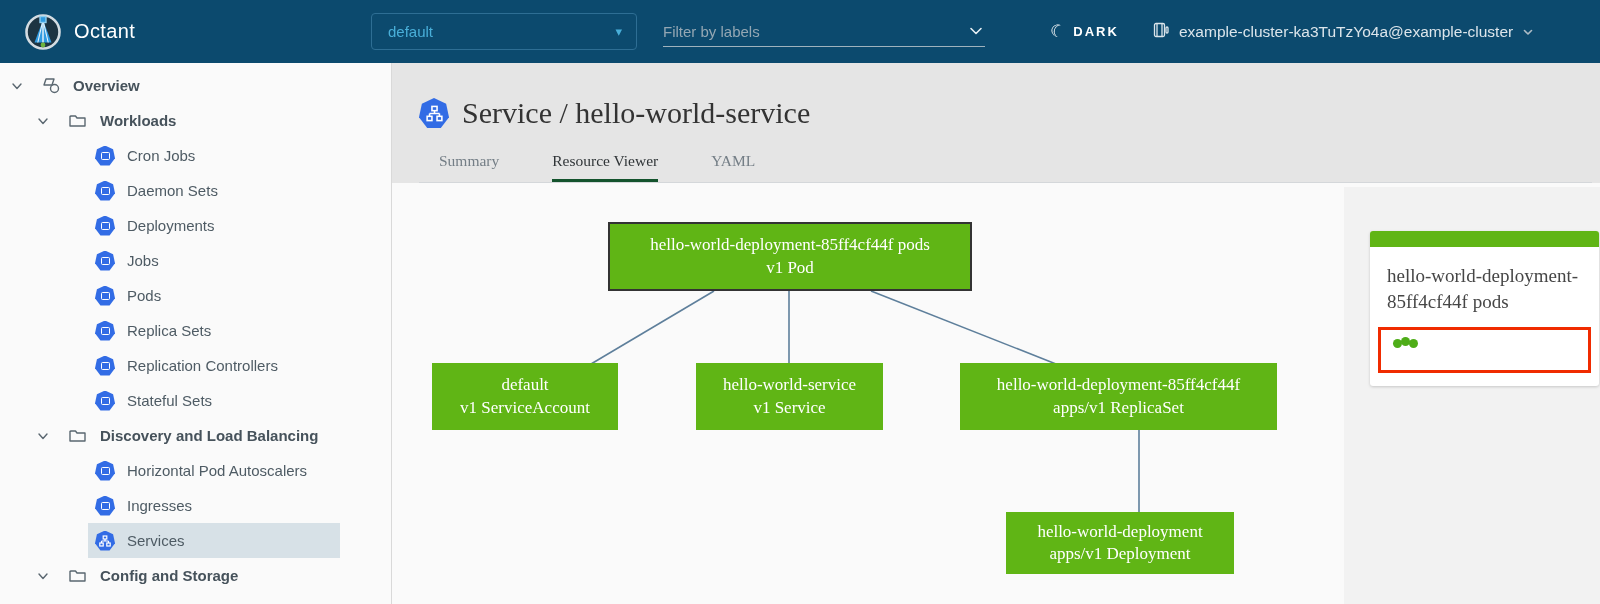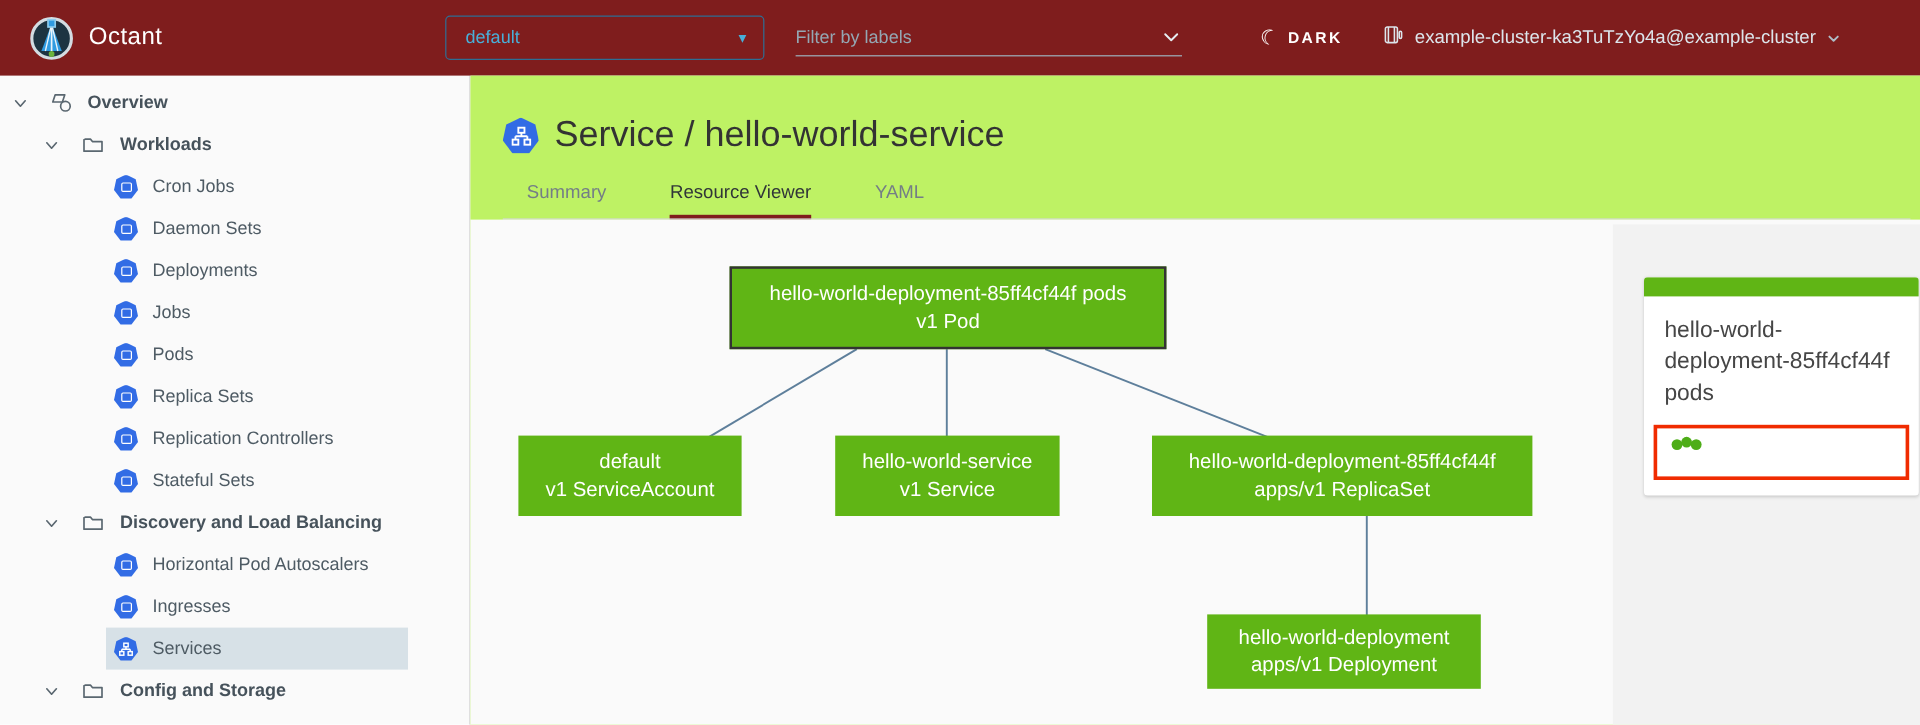"Octant" .header { background: #7f1d1d -> #0c4a6e }
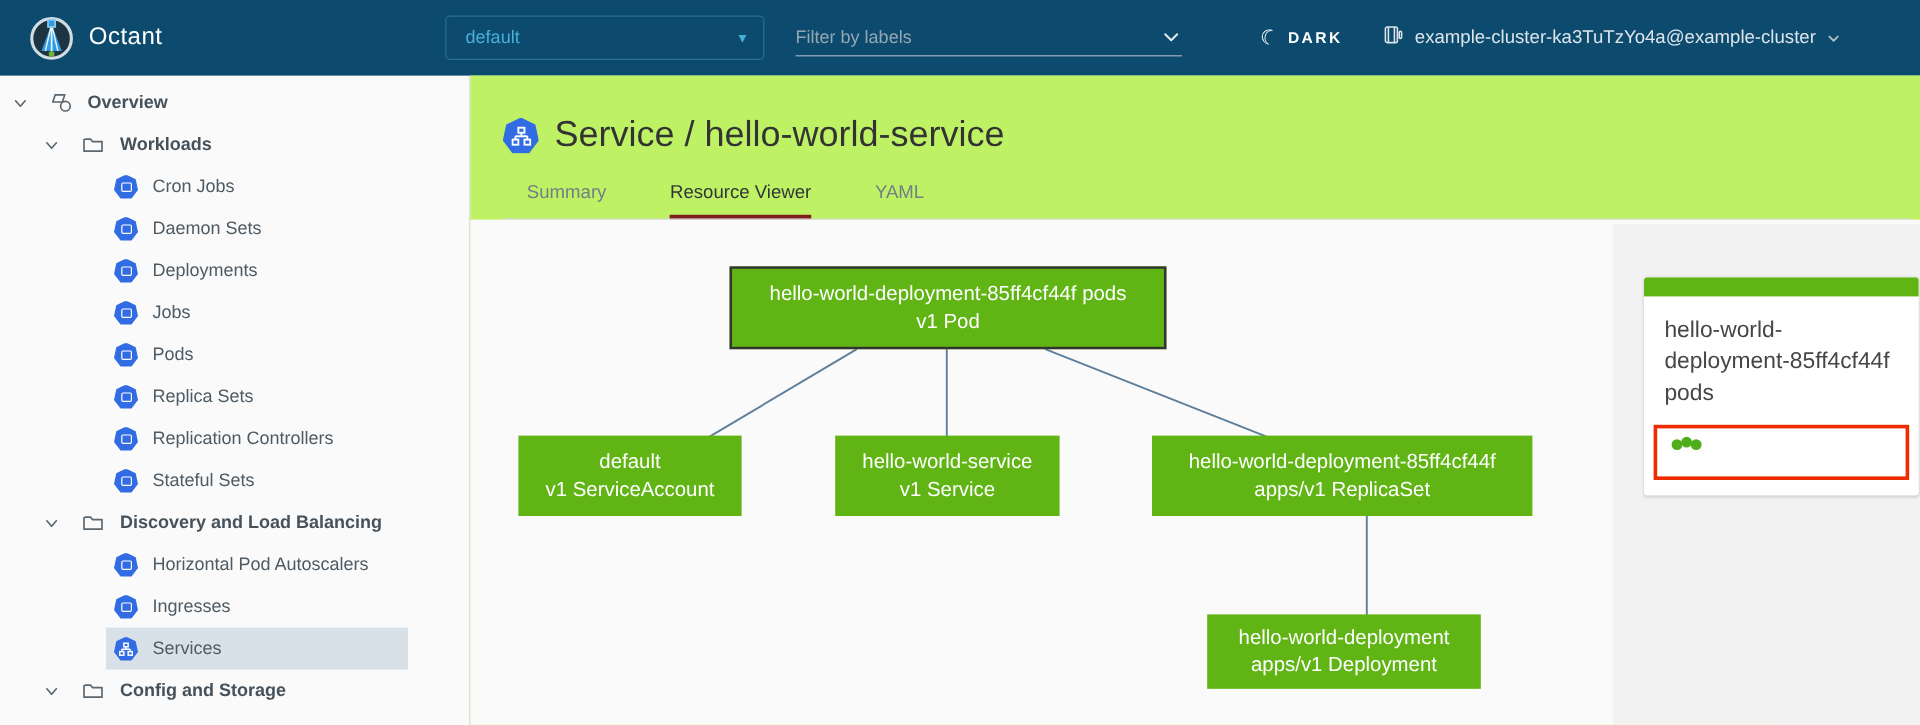"Service / hello-world-service" .content { background: #bef264 -> #e5e5e5; font-family: none -> Liberation Serif, serif }
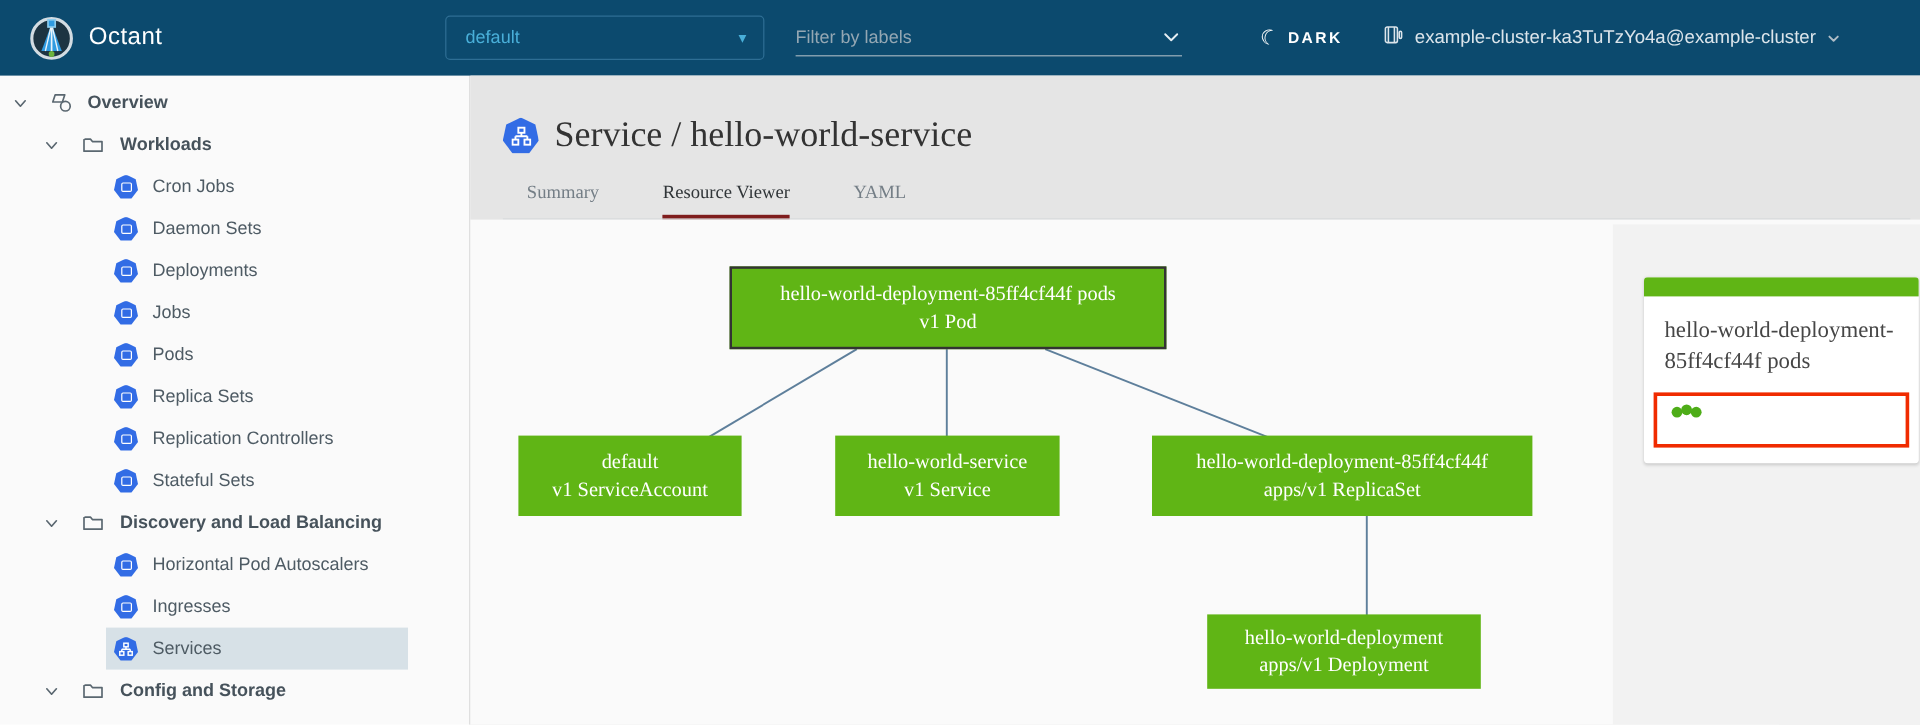"Resource Viewer" .tab.active { border-bottom: 4px solid #7f1d1d -> 4px solid #14532d }
